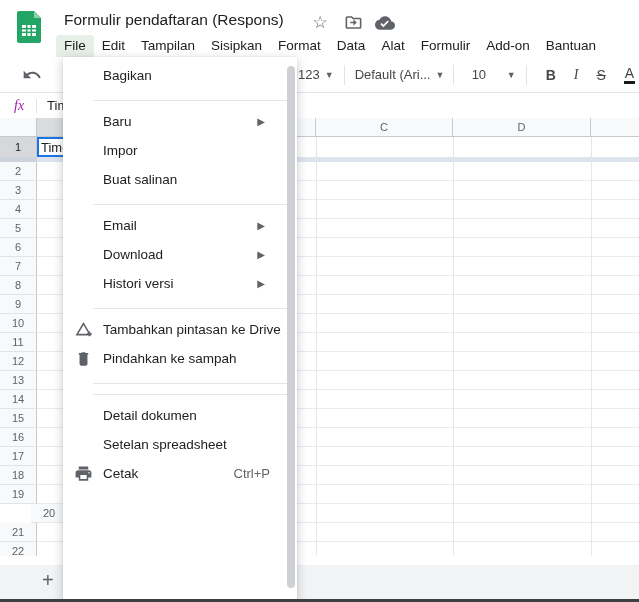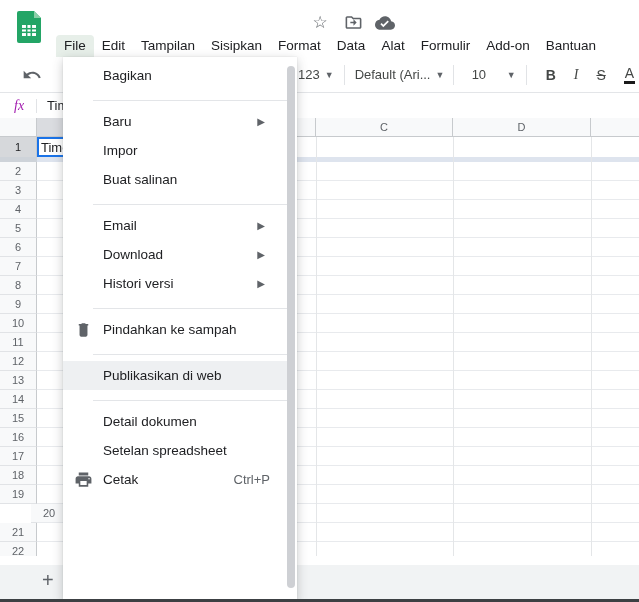"Formulir pendaftaran (Respons)" div.abs { html: none -> <div>Formulir pendaftaran (Respons)</div> }
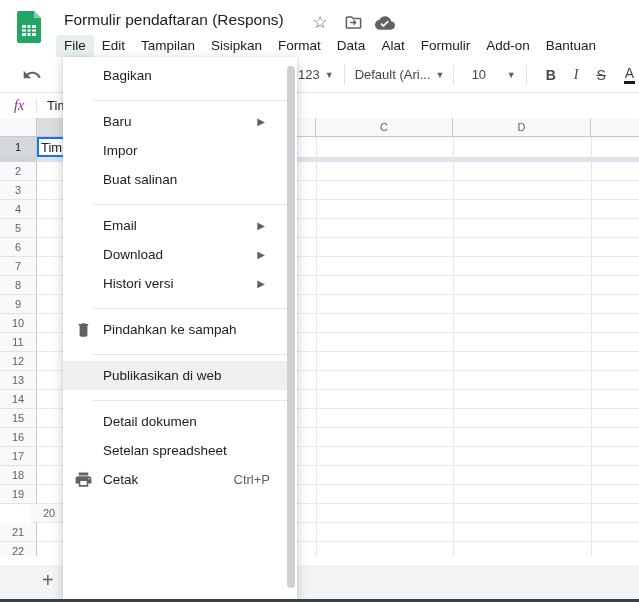"Tambahkan pintasan ke Drive" div.menu-item { html: none -> <div> <span><svg> <path></path> <g> <line></line> <line></line> </g> </svg></span> <span>Tambahkan pintasan ke Drive</span> </div> }
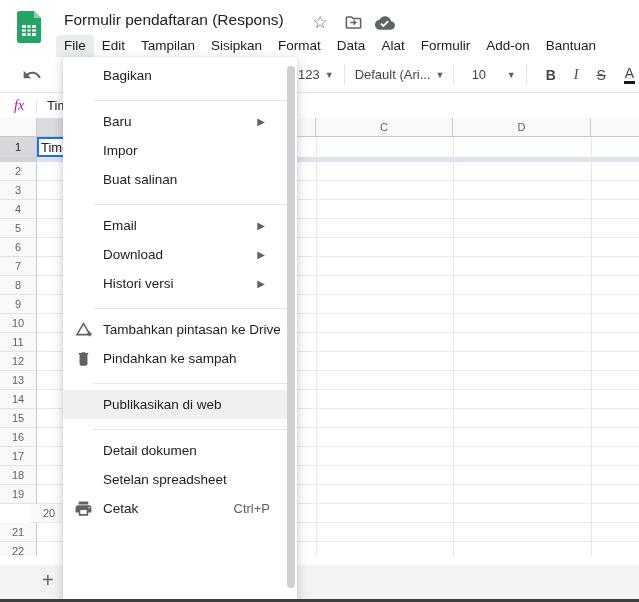"Publikasikan di web" div.menu-item { html: <div> <span>Publikasikan di web</span> </div> -> none }
